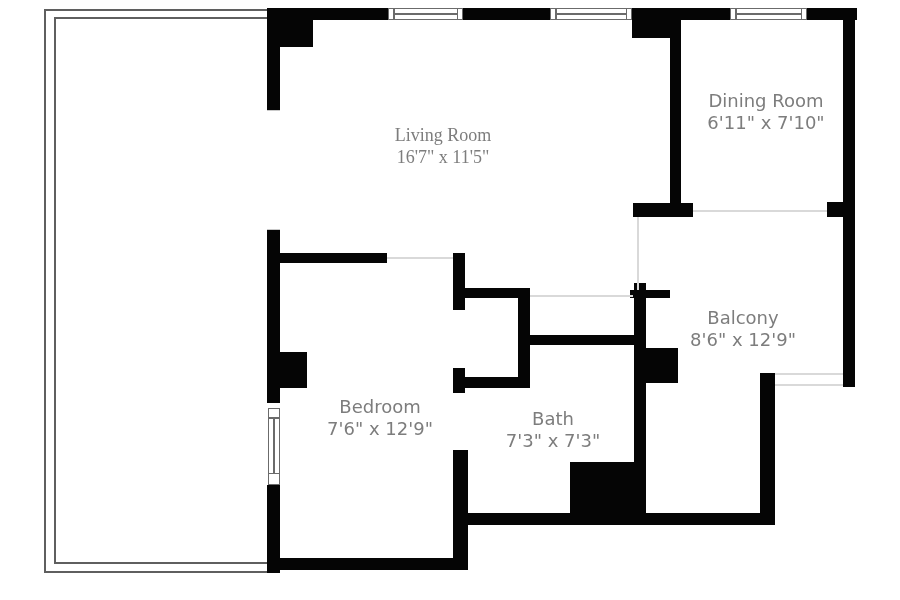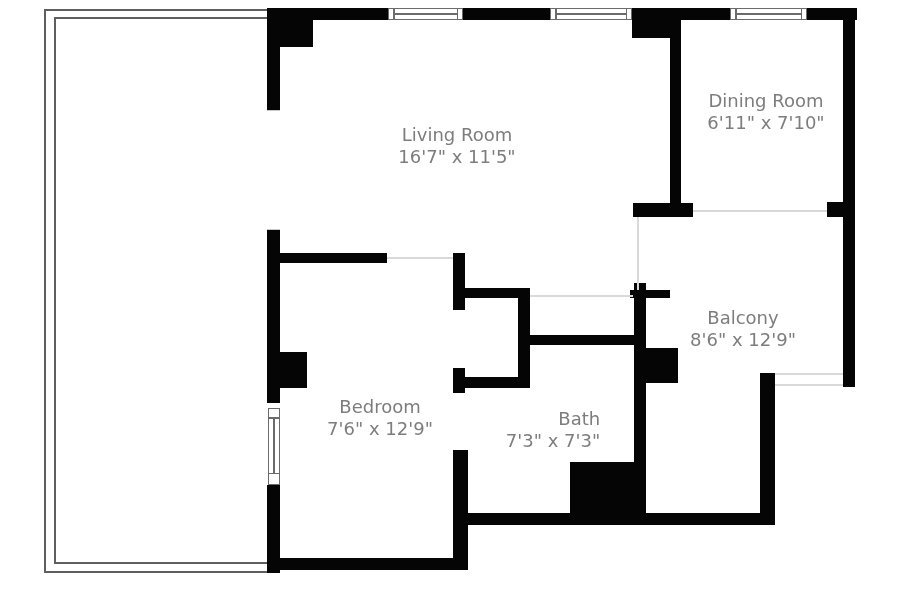"Living Room" div.room-label { font-family: none -> Liberation Serif, serif; left: 457px -> 443px }
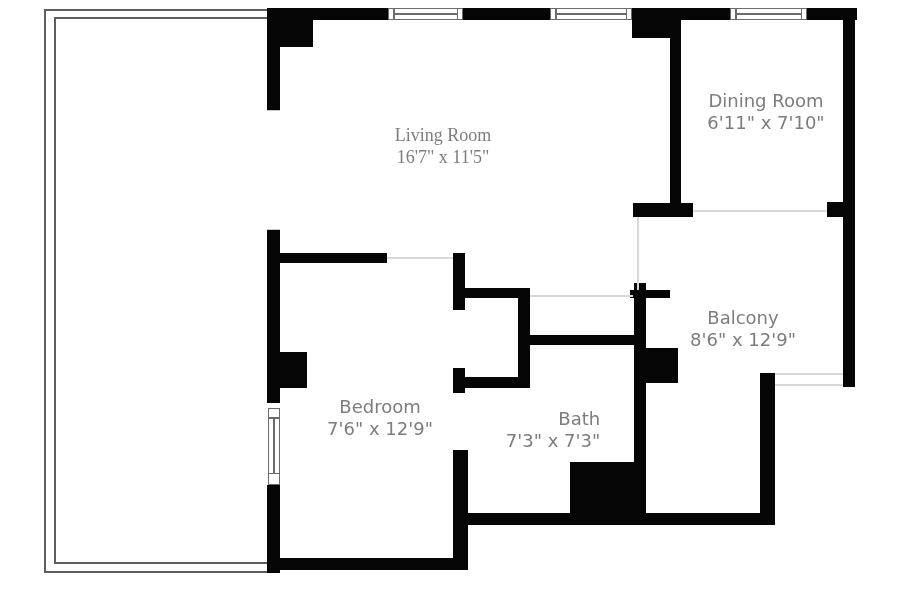"Bath" div.room-label { text-align: right -> none }
